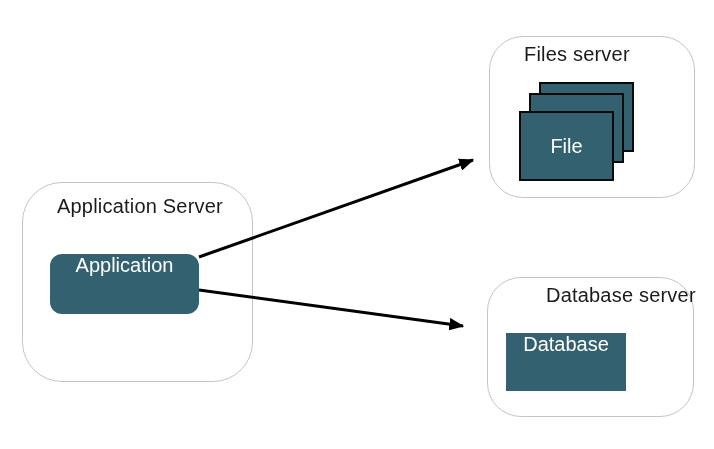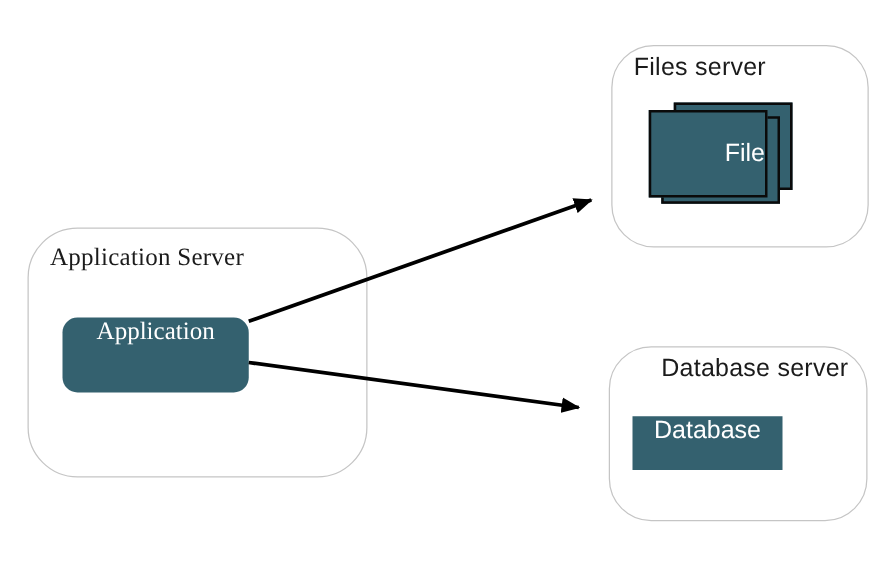"Files server" .box-title { left: 17px -> 34px }
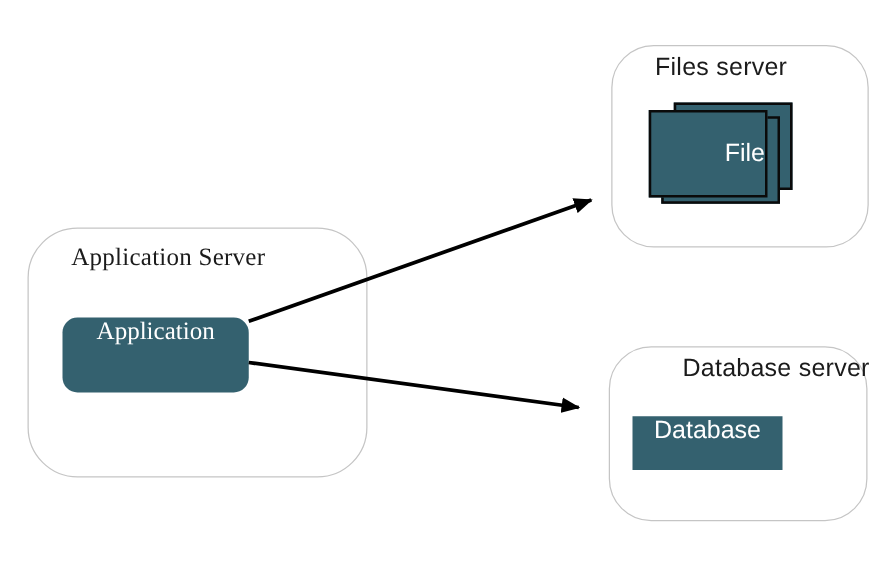"File" .file-card-front { justify-content: flex-end -> center; top: 51px -> 74px }
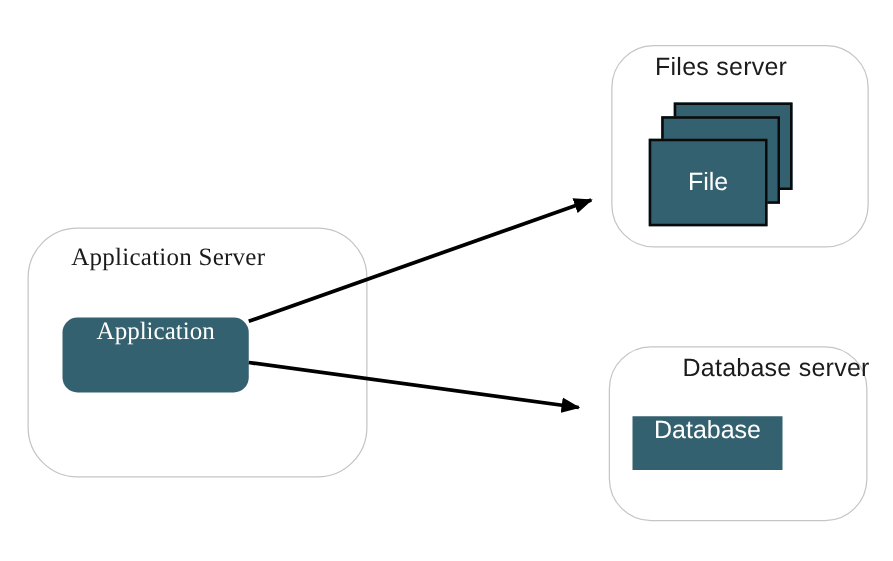"Application Server" .app-server-box { font-family: Liberation Serif, serif -> none; width: 272px -> 231px }
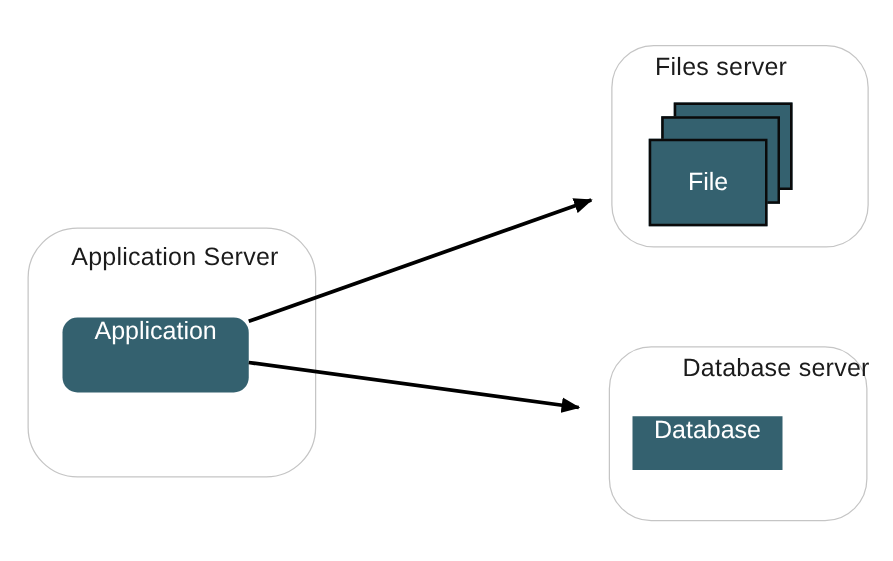"Database" .db-node { height: 43px -> 58px }
